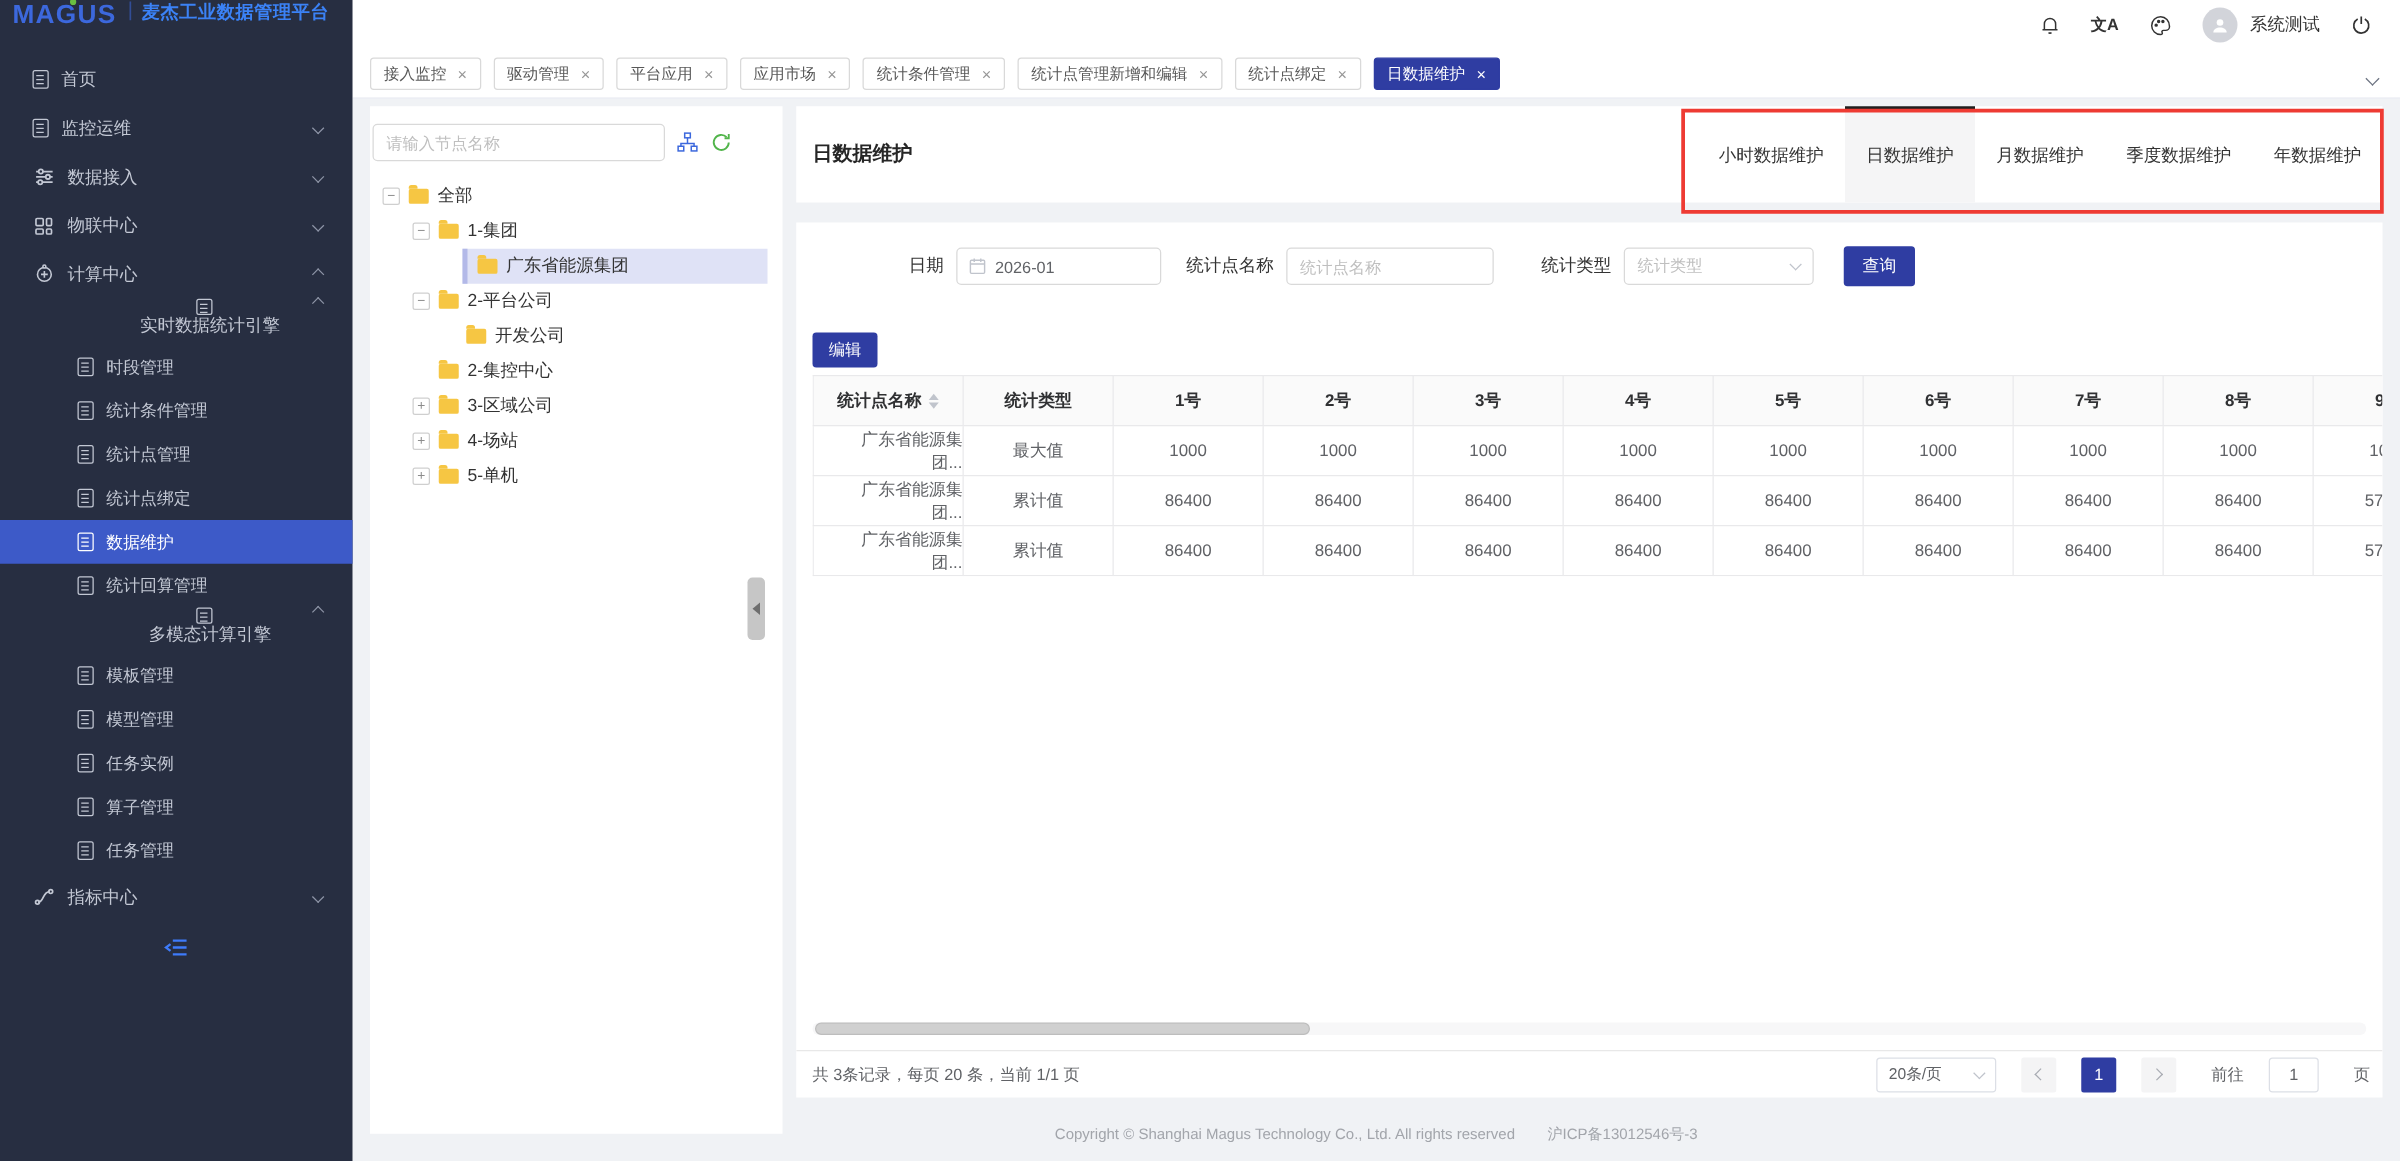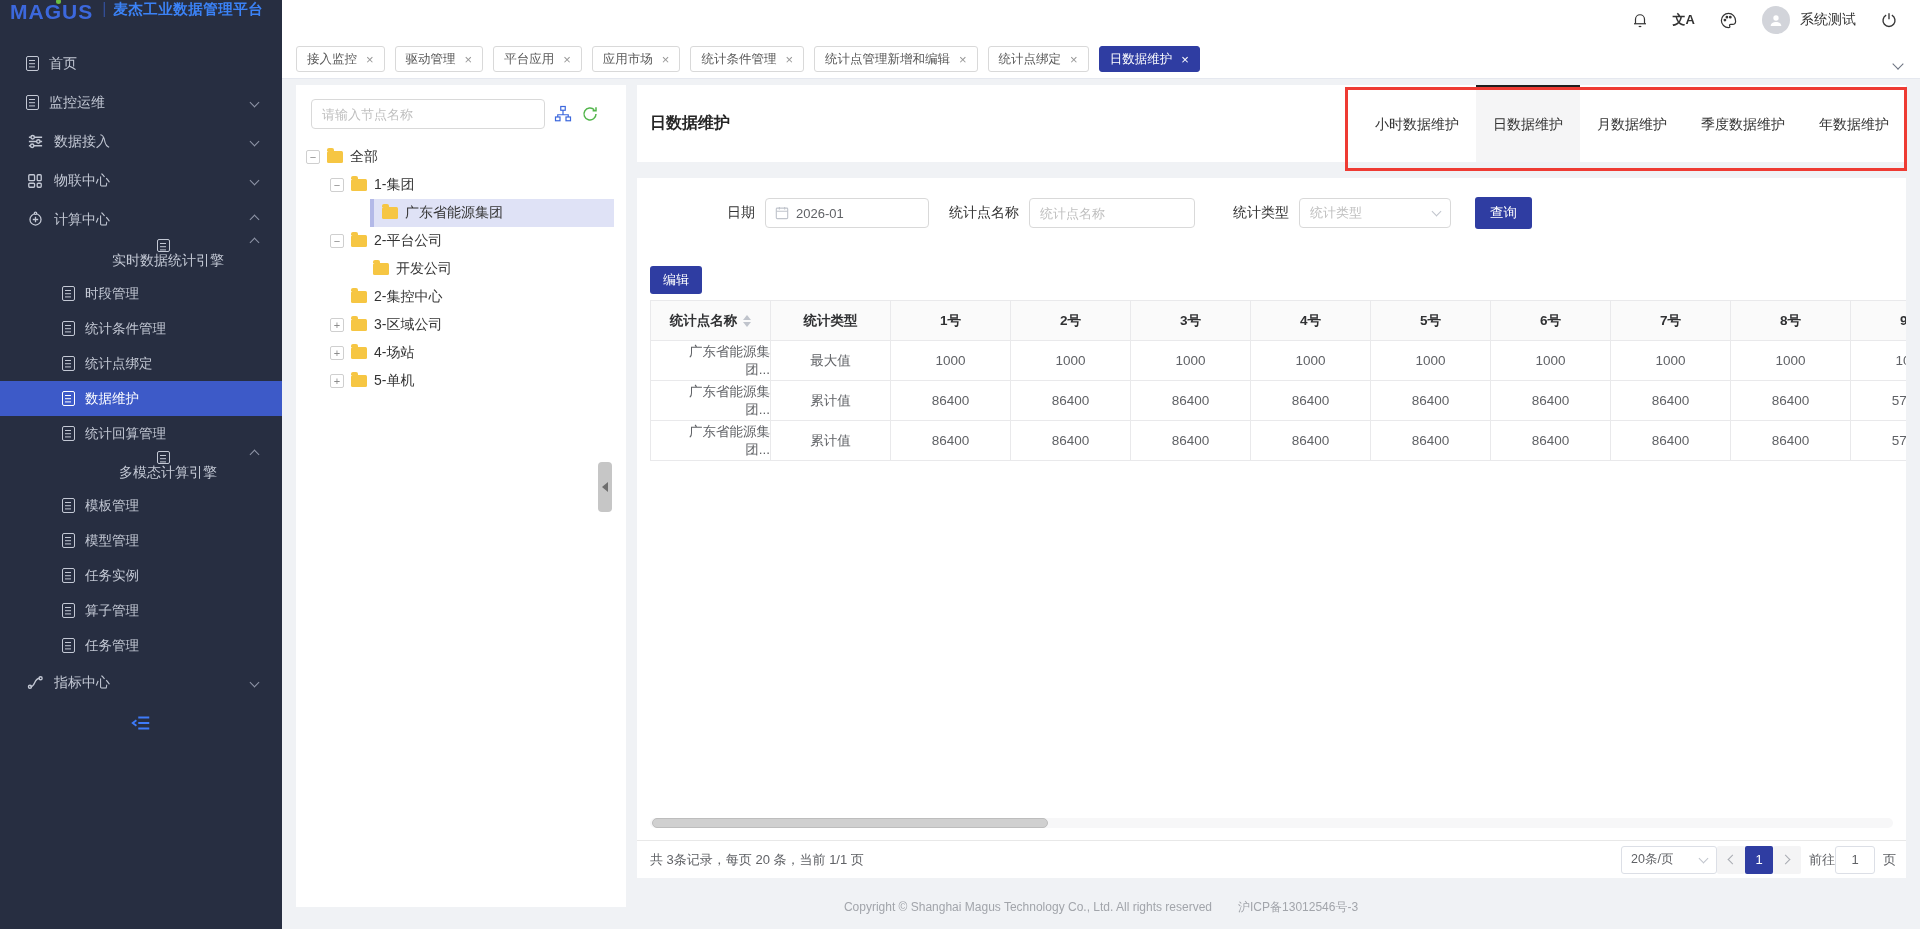"请输入节点名称" .tree-top { padding: 14px 12px 6px 15px -> 14px 12px 6px 2px }
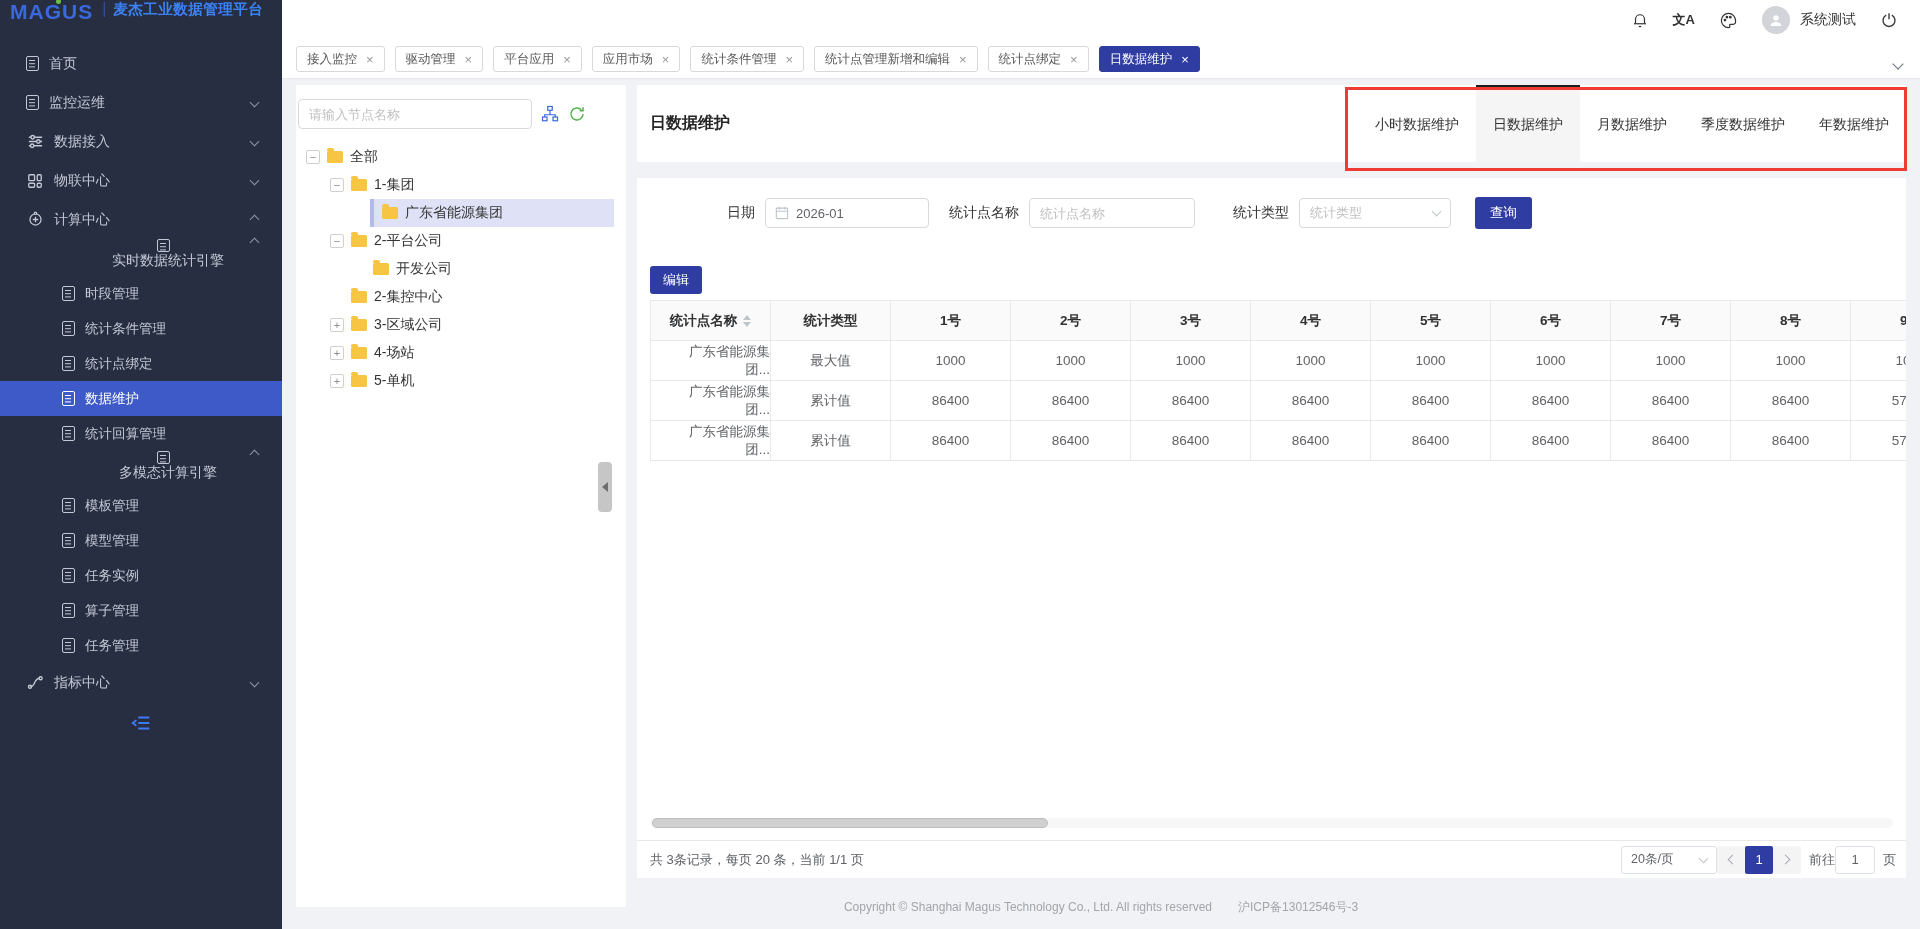"统计点管理" div.s-item { html: none -> <div> <span></span> <span>统计点管理</span> </div> }
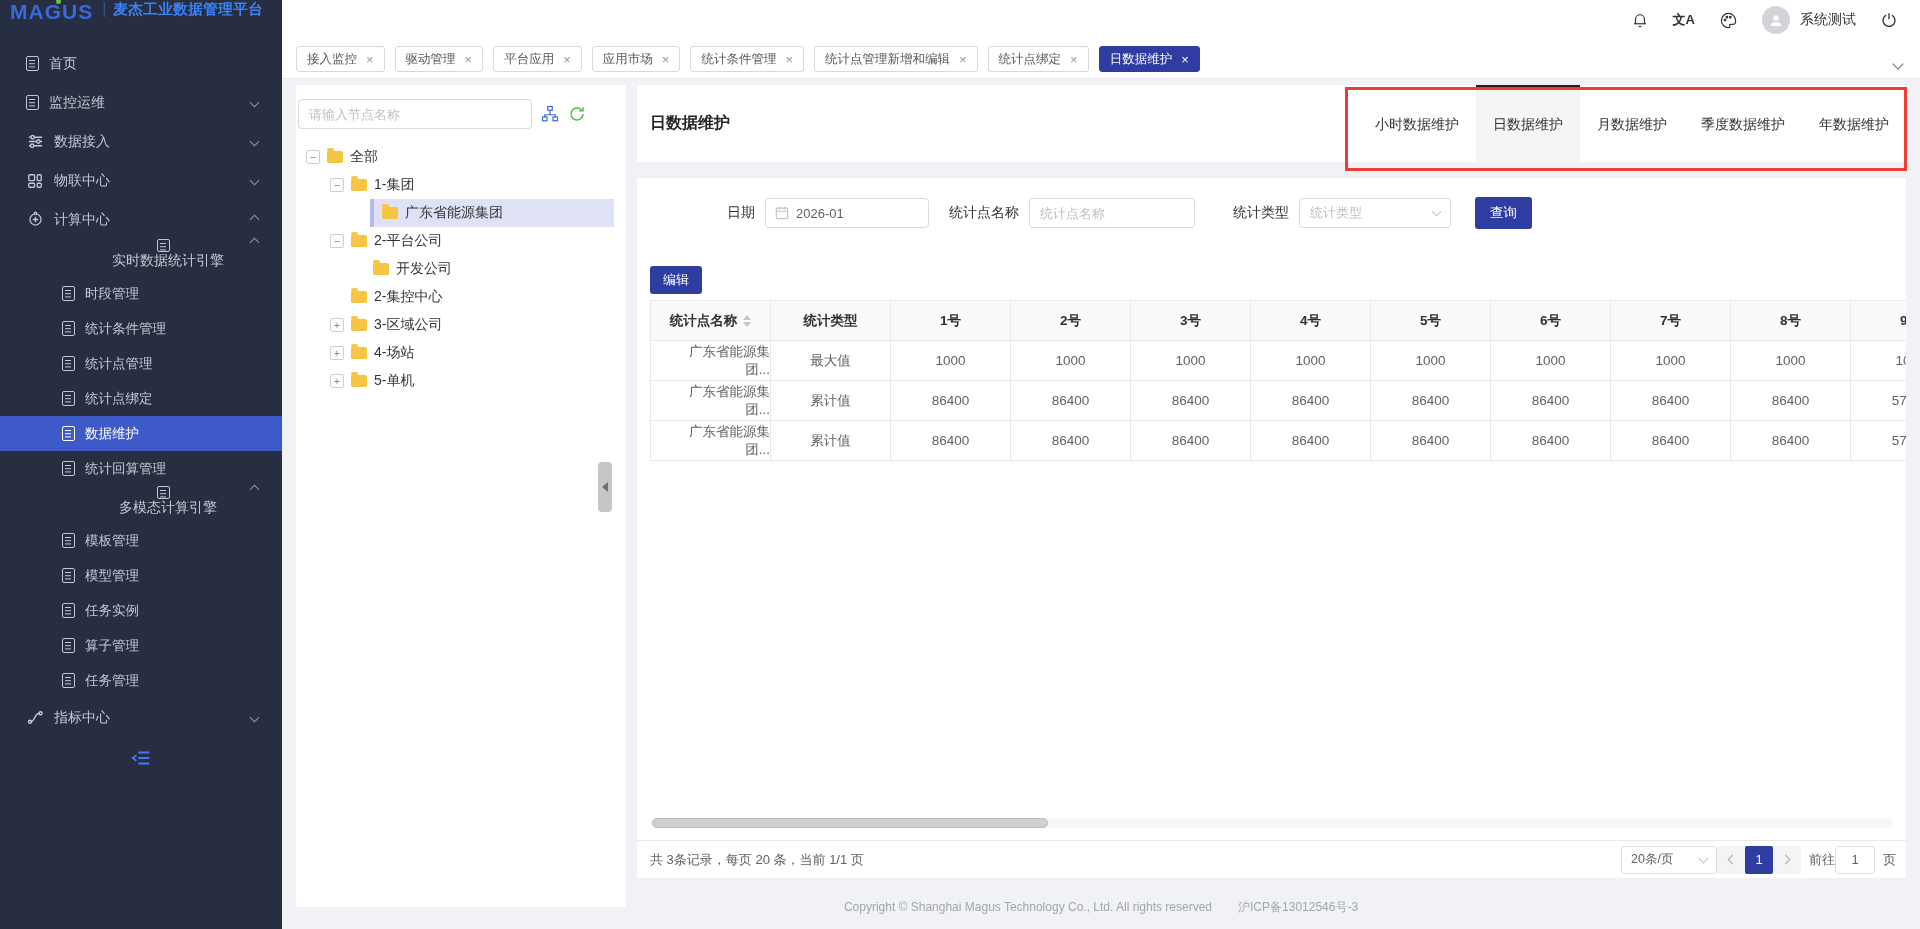"20条/页" .pag-ctl { gap: 0 -> 20px }
